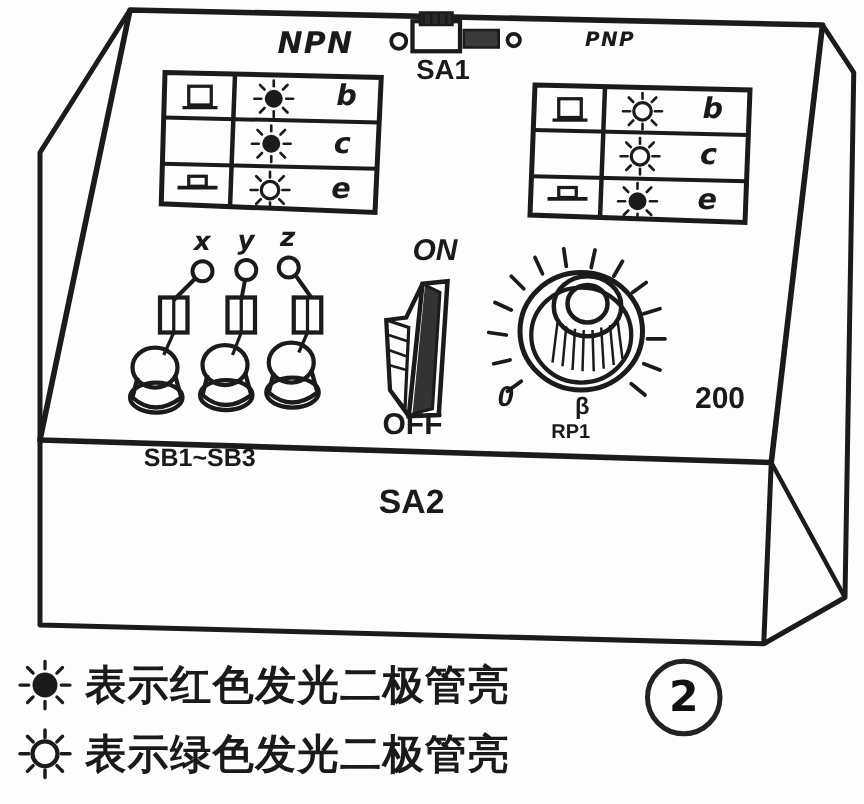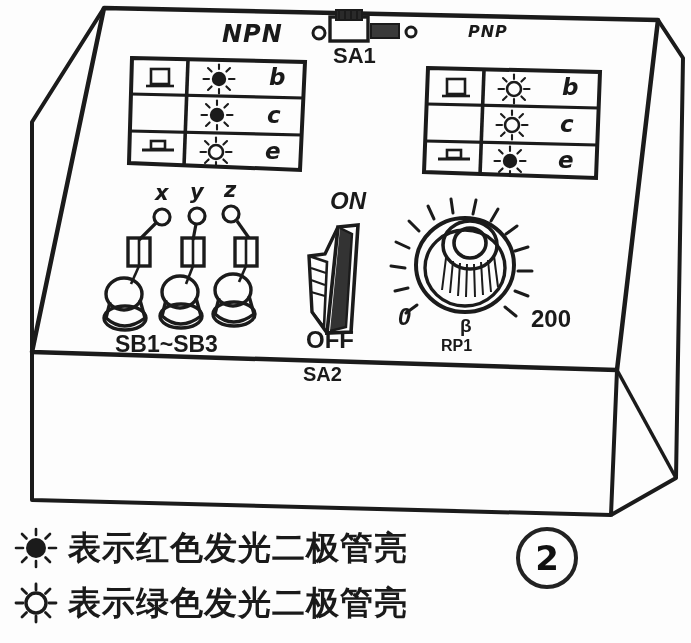"200" div.lbl { left: 531px -> 556px }
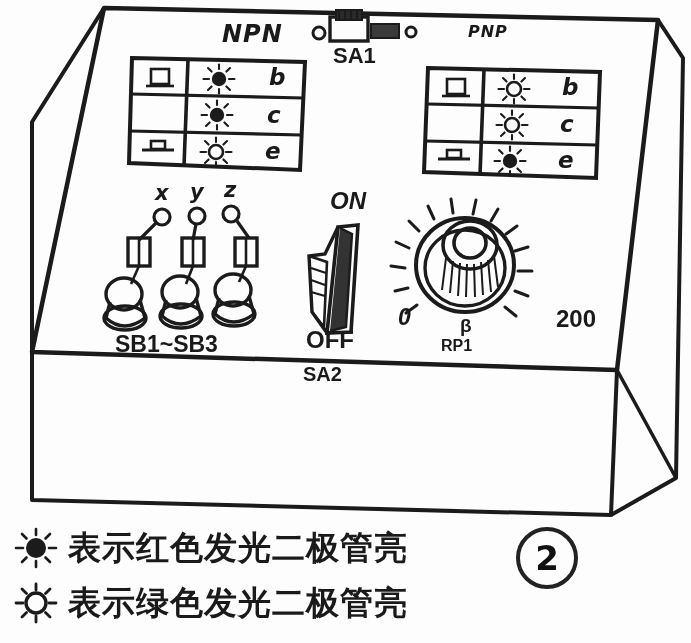"SB1~SB3" div.lbl { font-size: 23px -> 20px; top: 333px -> 357px }
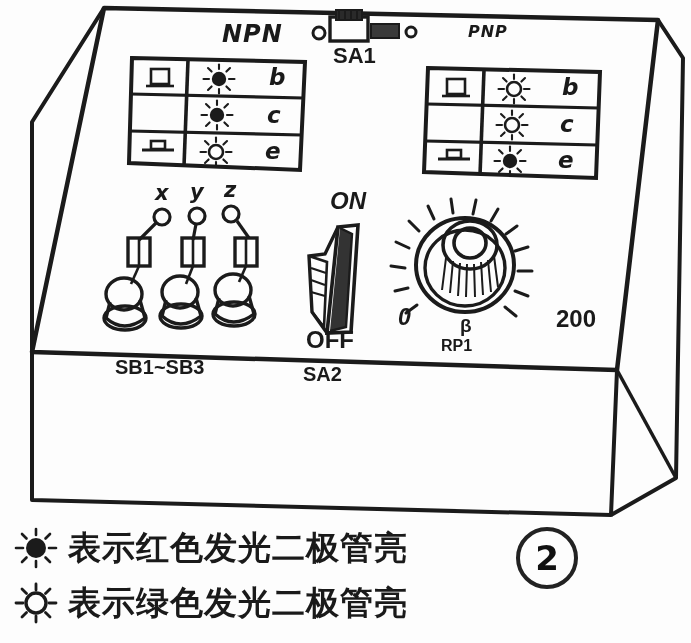"SA2" div.lbl { font-size: 20px -> 27px; top: 364px -> 388px }
